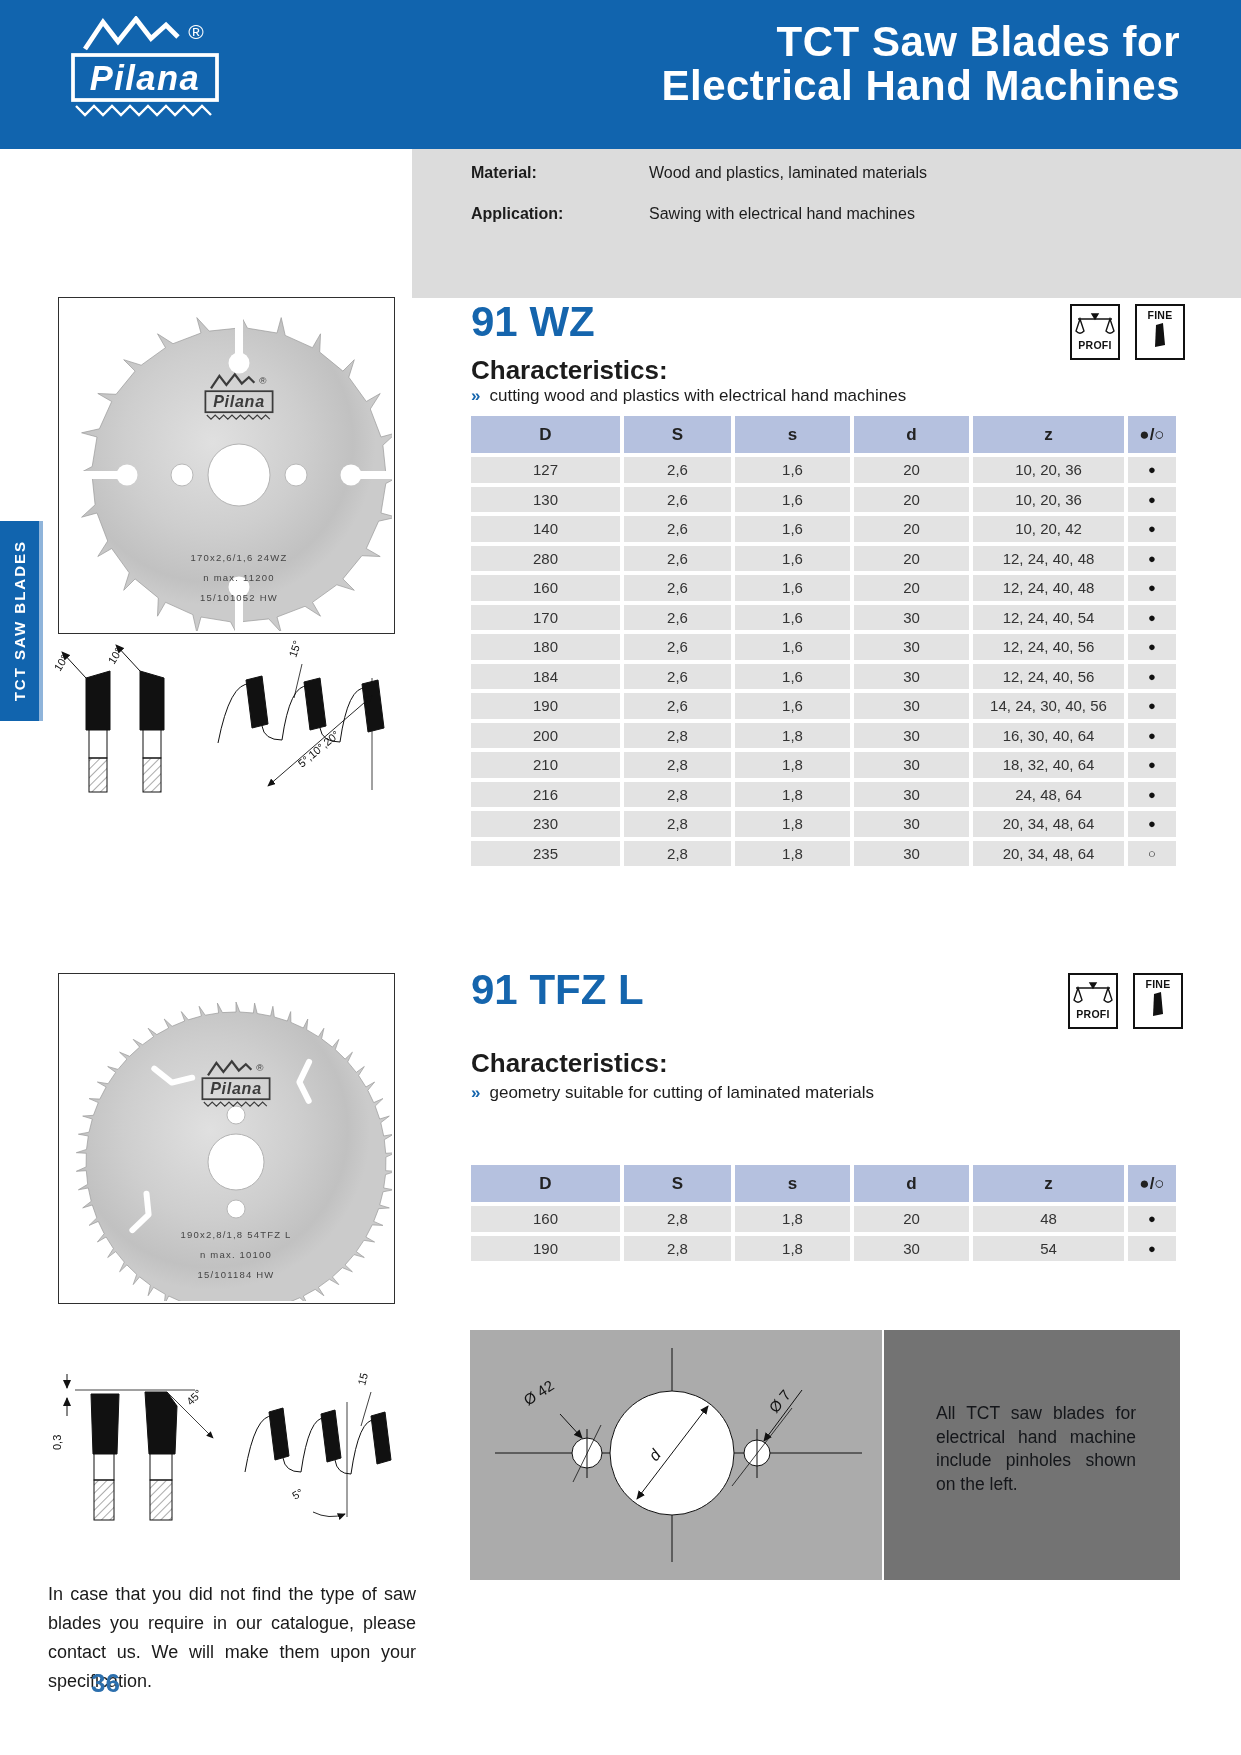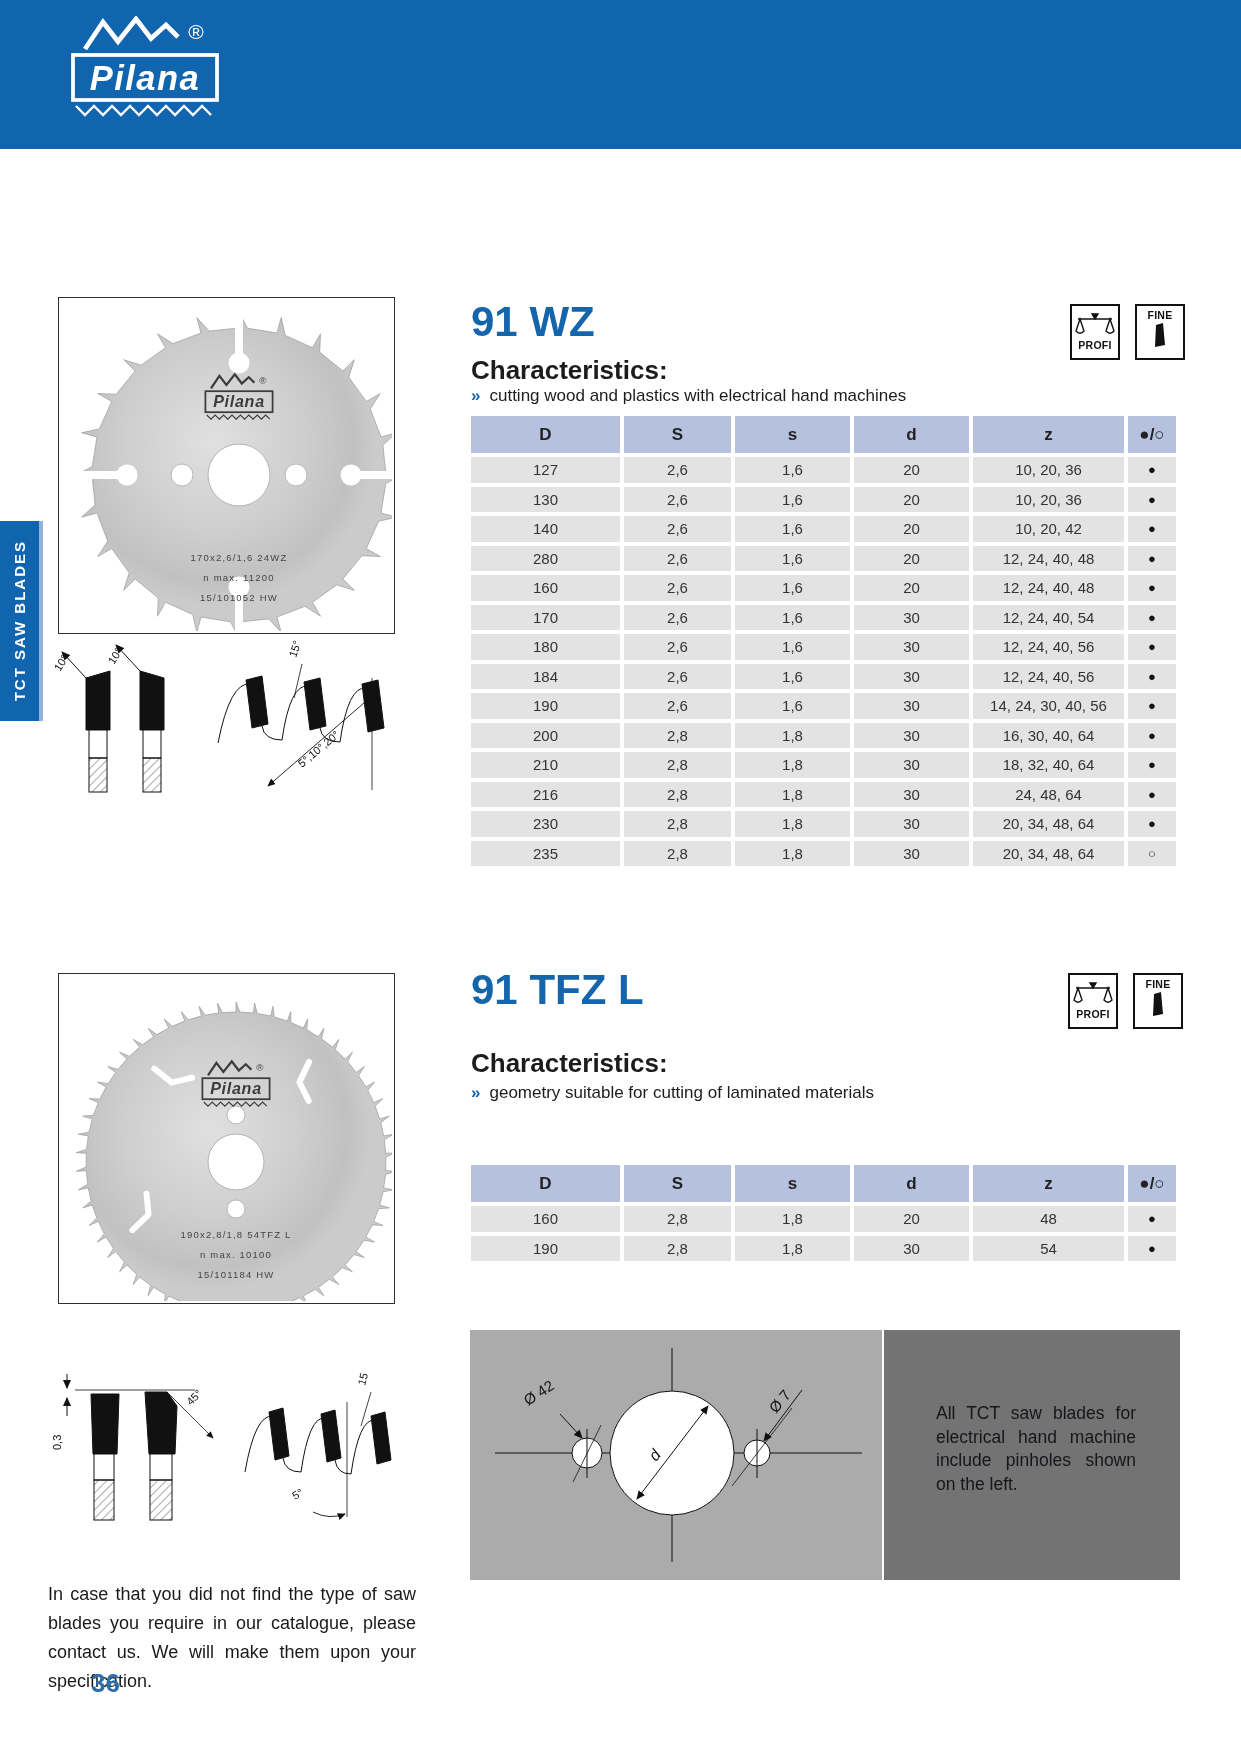"TCT Saw Blades for" div.hdr-title { html: none -> <div> <div>TCT Saw Blades for</div> <div>Electrical Hand Machines</div> </div> }
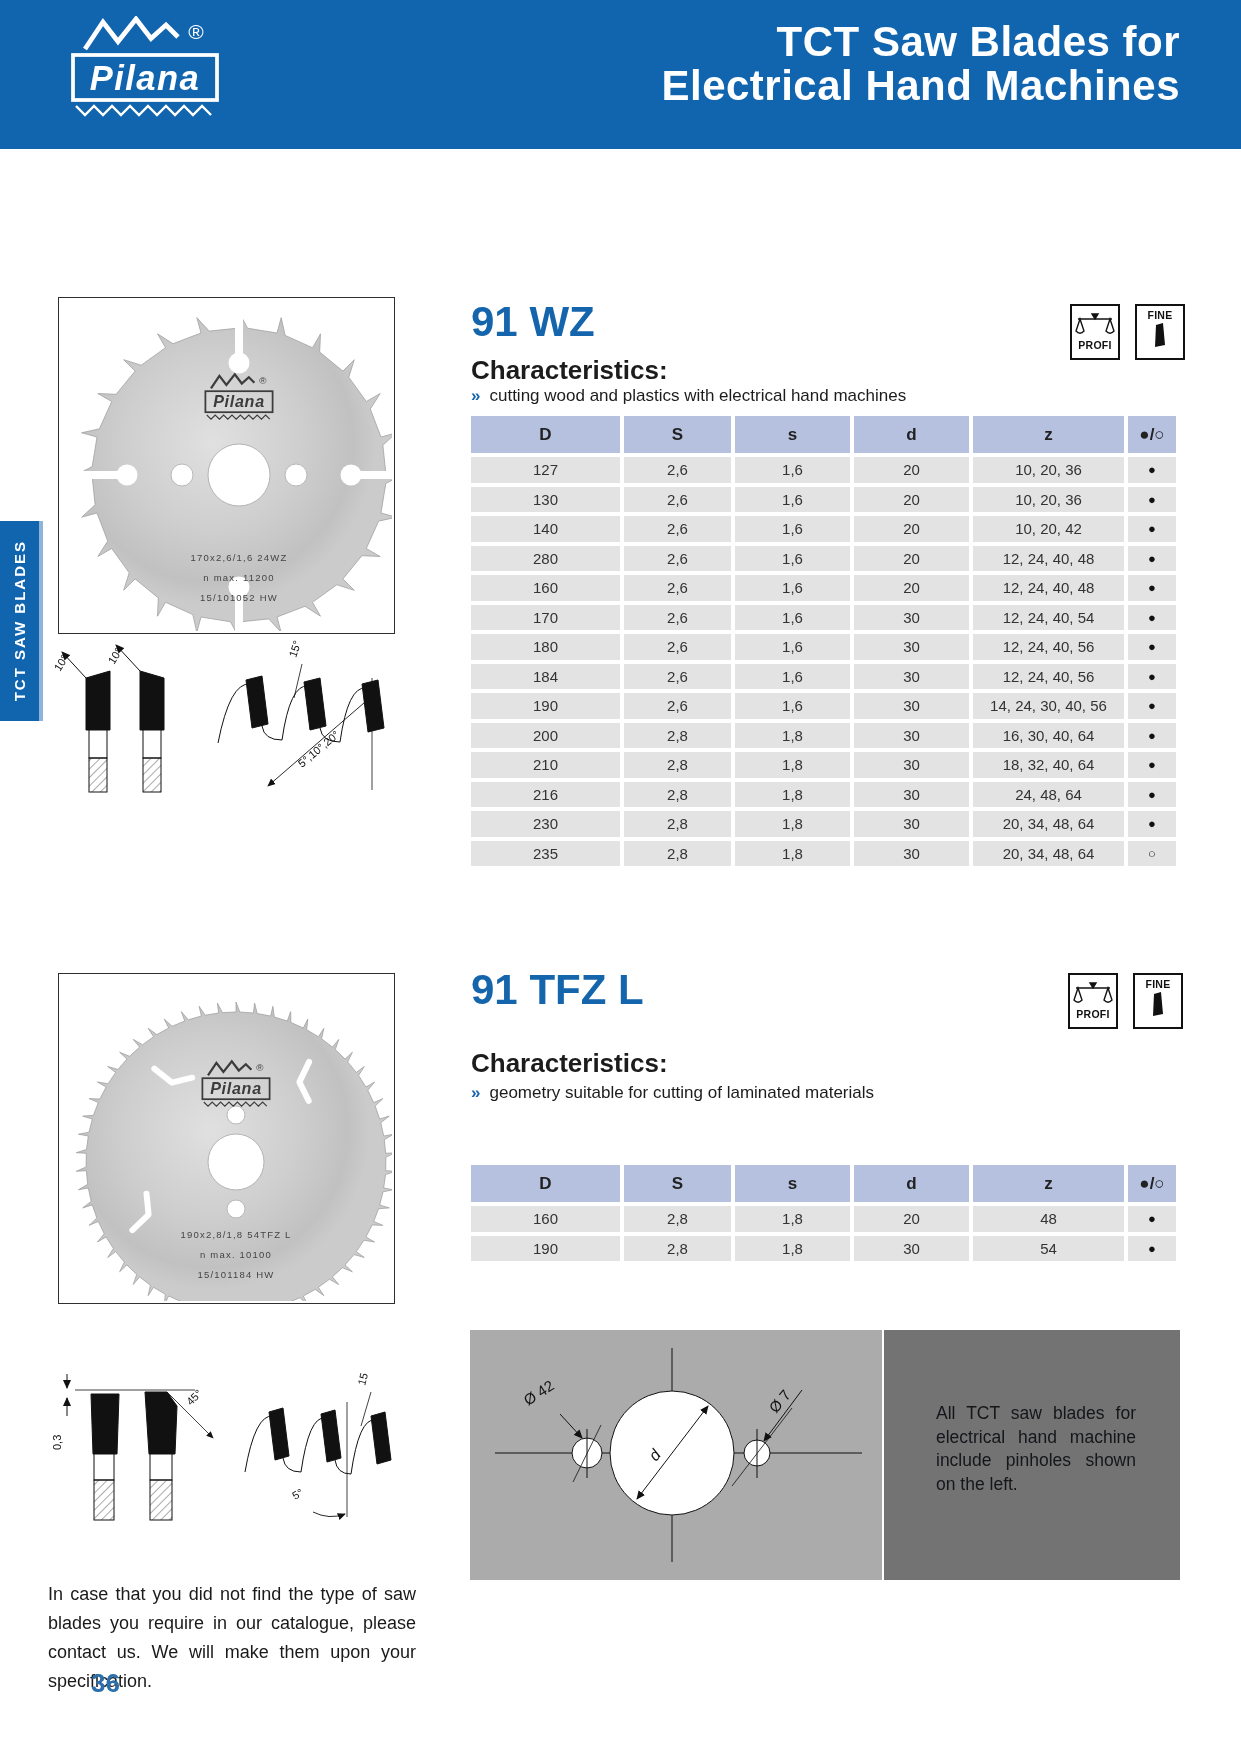"Material:" div.mat { html: none -> <div> <div>Material:</div> <div>Wood and plastics, laminated materials</div> <div>Application:</div> <div>Sawing with electrical hand machines</div> </div> }
